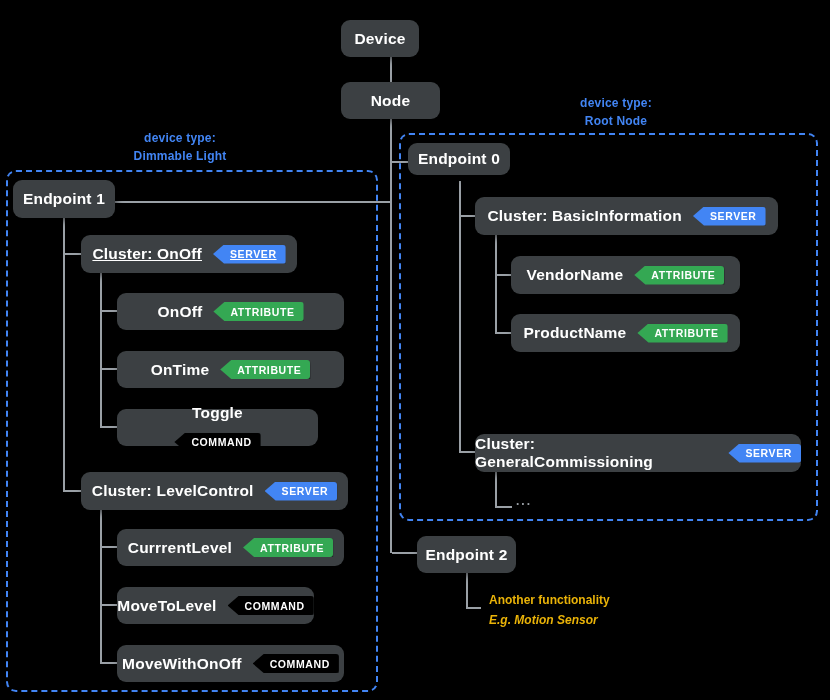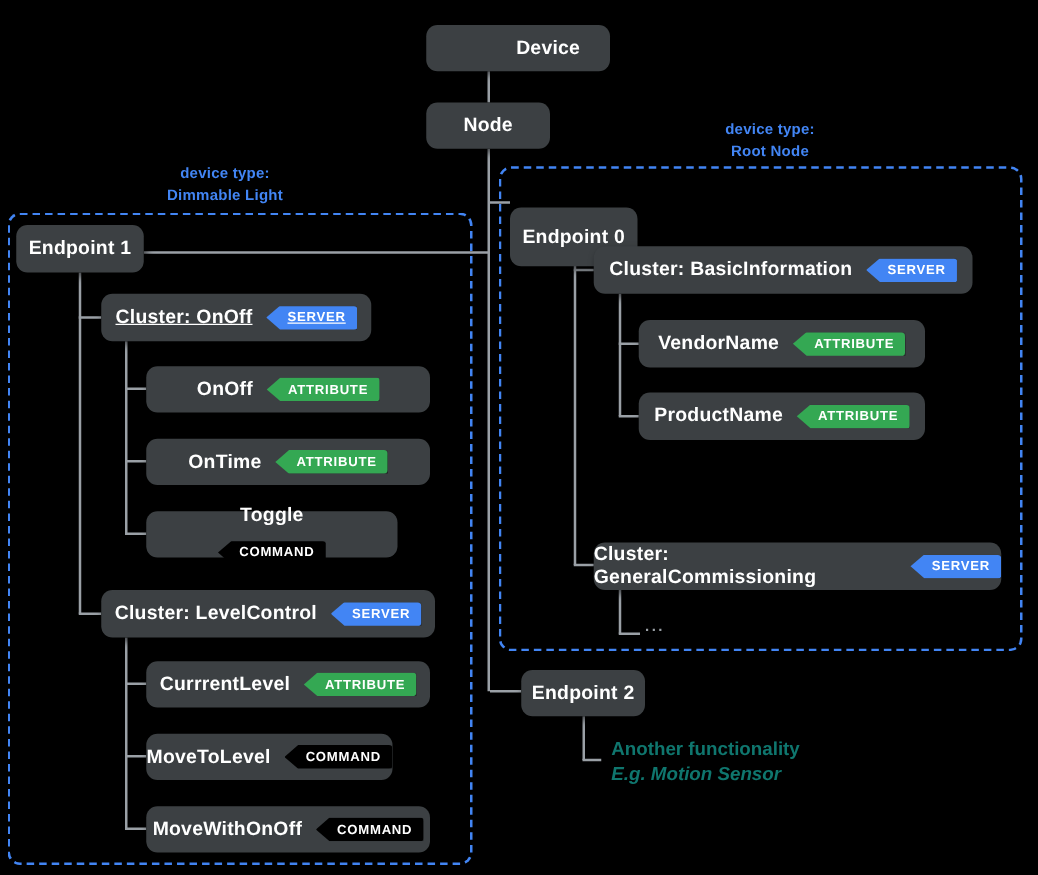"Device" div.box { padding-left: 48px -> none; width: 99px -> 78px }
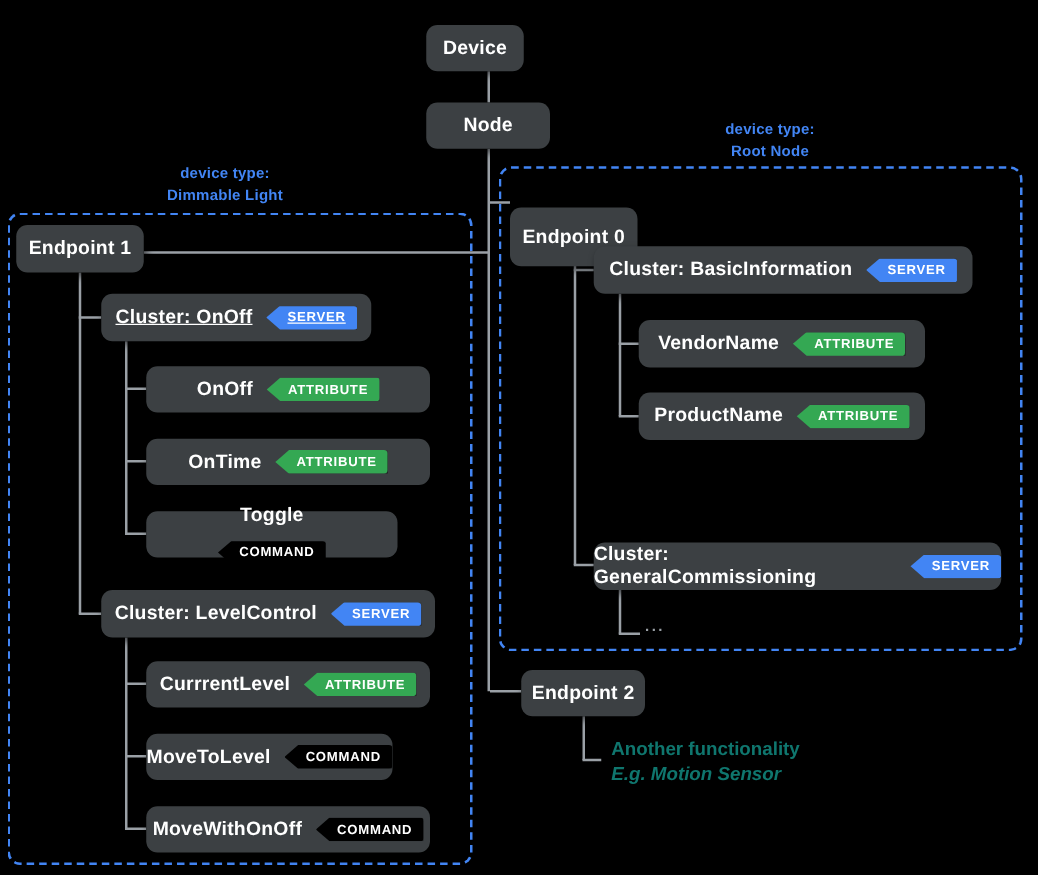"Endpoint 0" div.box { height: 47px -> 32px; margin-top: 23px -> none }
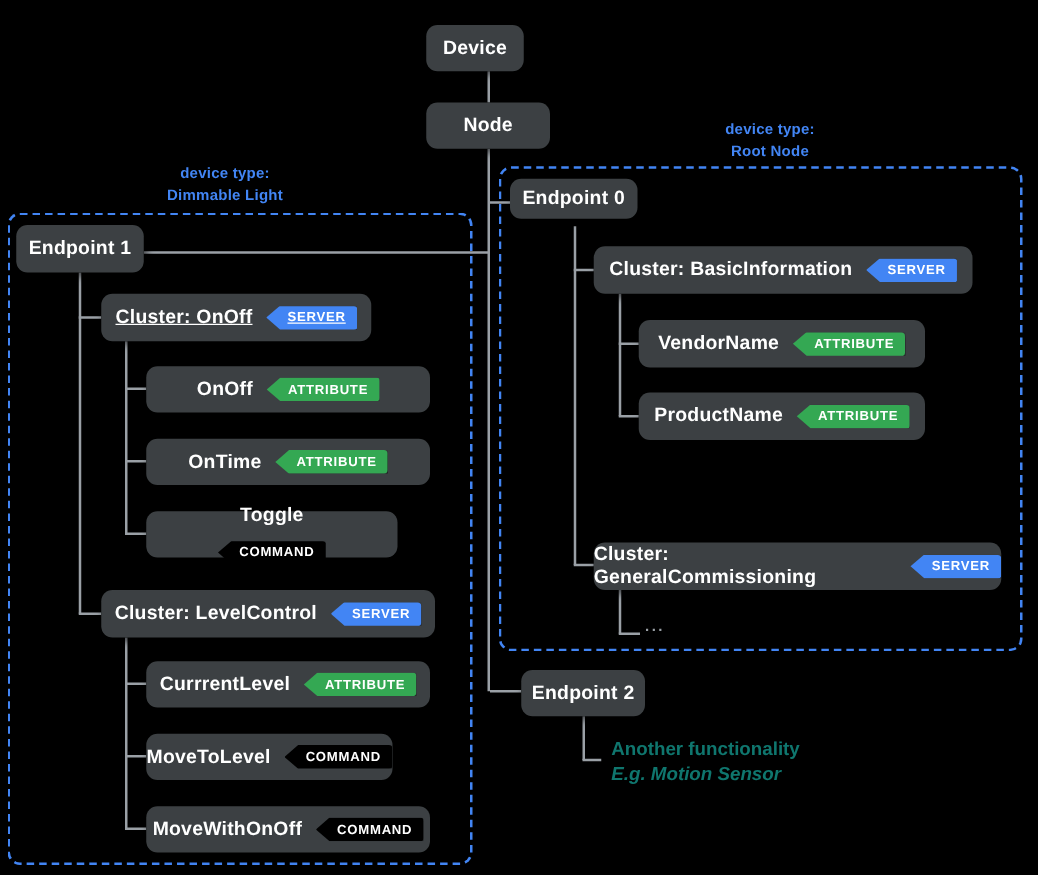"Another functionality" .note { color: #0f766e -> #eab308; font-size: 15px -> 12px }
